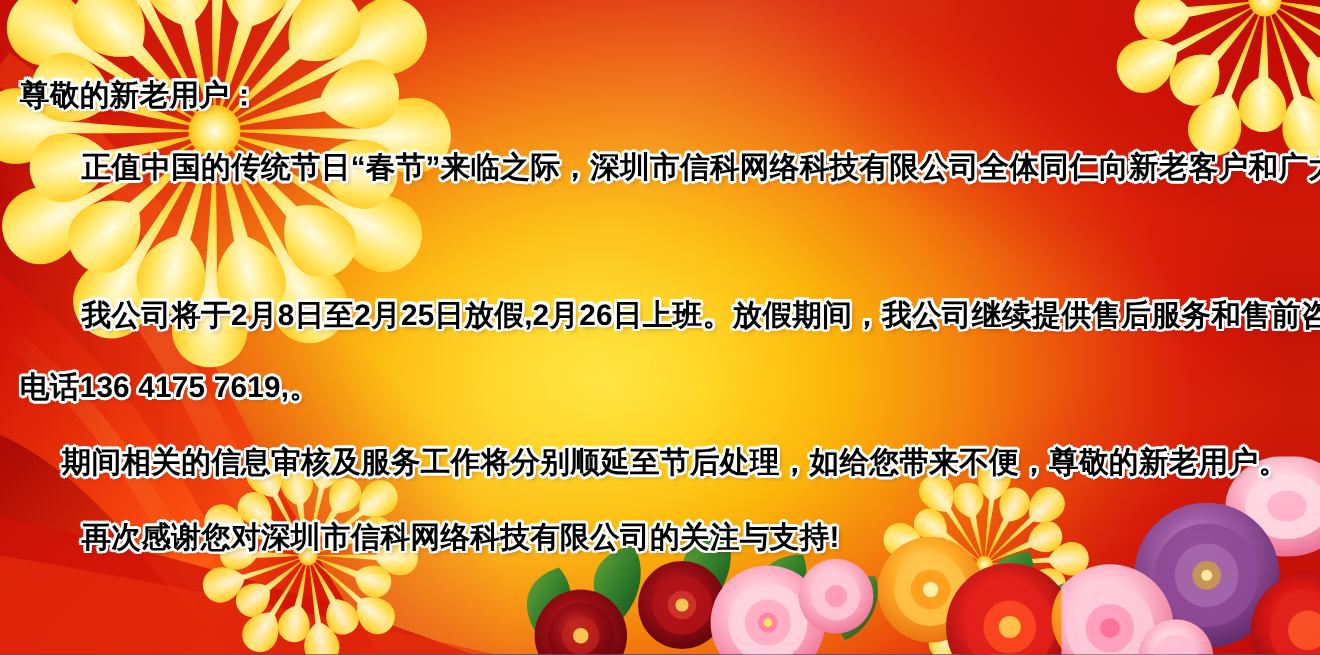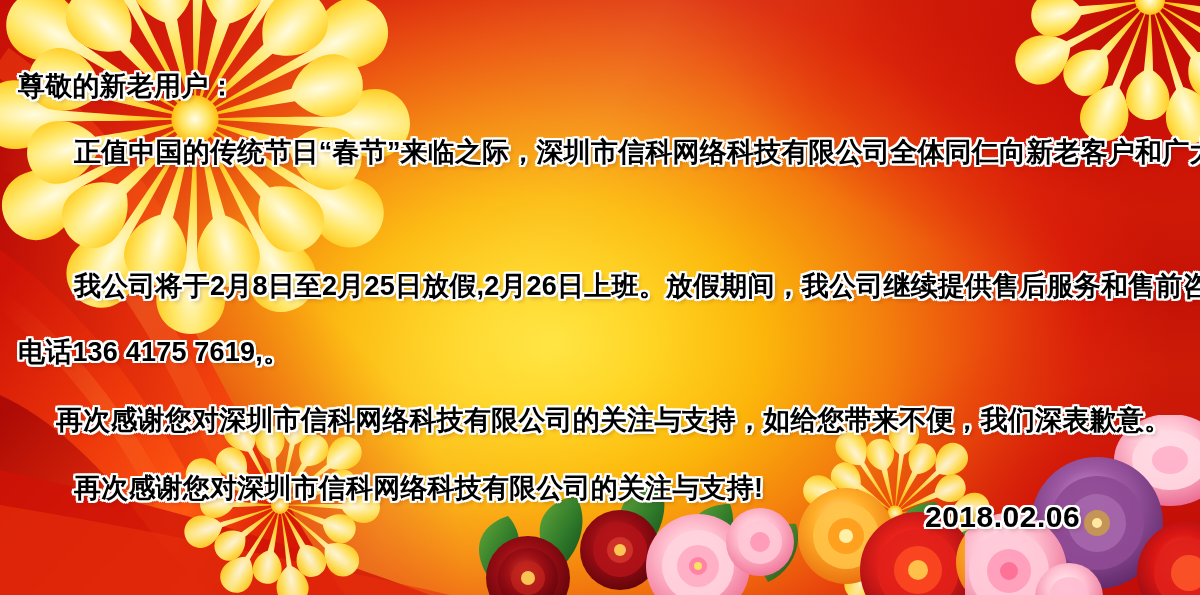"再次感谢您对深圳市信科网络科技有限公司的关注与支持，如给您带来不便，我们深表歉意" div.line { text: 再次感谢您对深圳市信科网络科技有限公司的关注与支持，如给您带来不便，我们深表歉意 -> 期间相关的信息审核及服务工作将分别顺延至节后处理，如给您带来不便，尊敬的新老用户 }
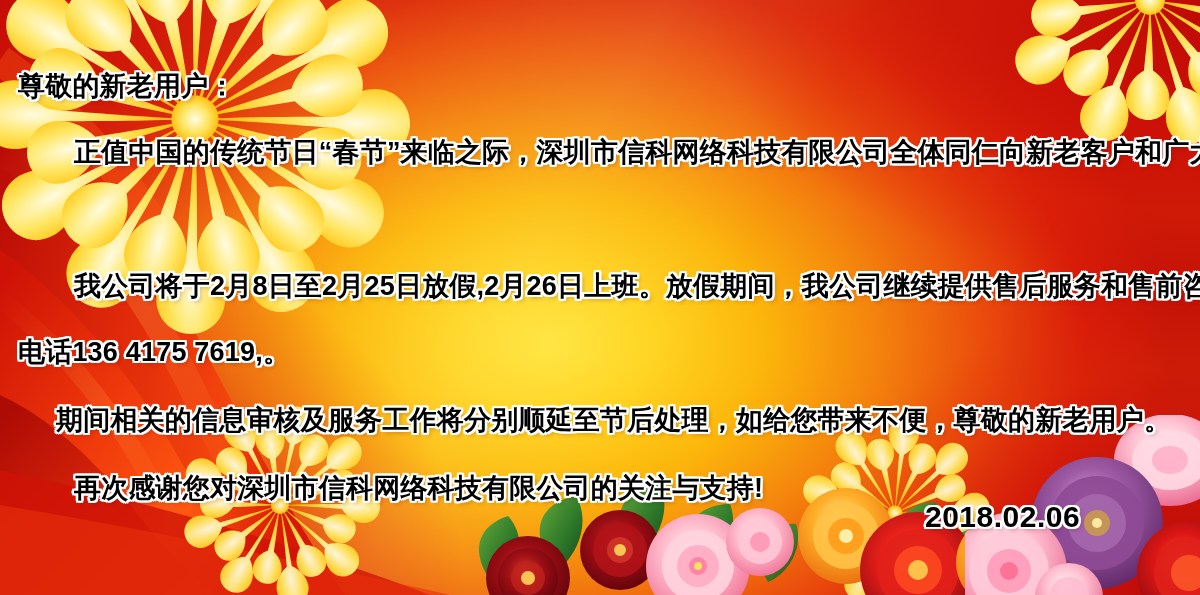"2018.02.06" div.line { html: <div>2018.02.06</div> -> none }
